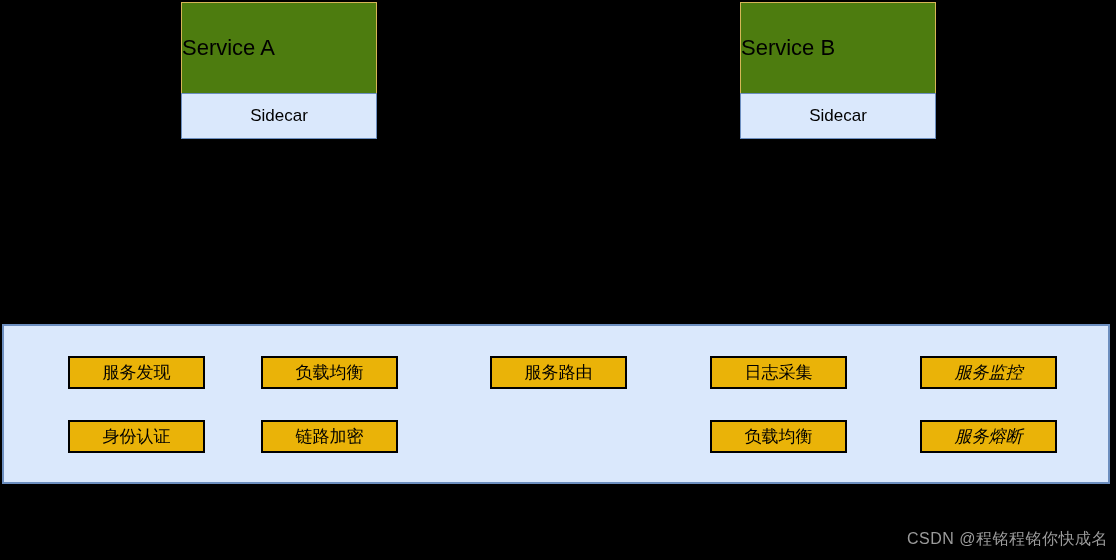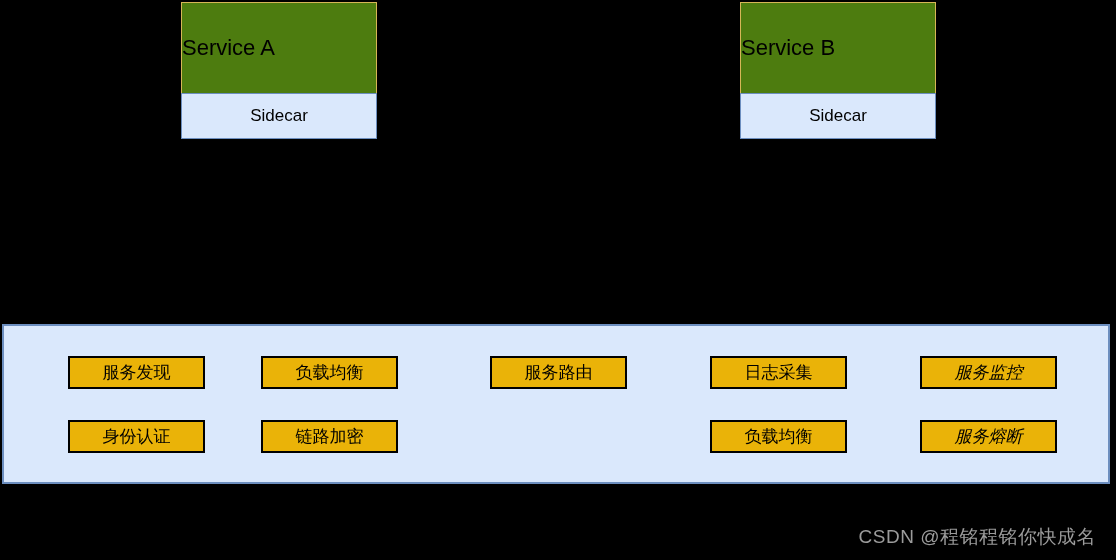"CSDN @程铭程铭你快成名" .watermark { font-size: 19px -> 16px; right: 20px -> 8px }
